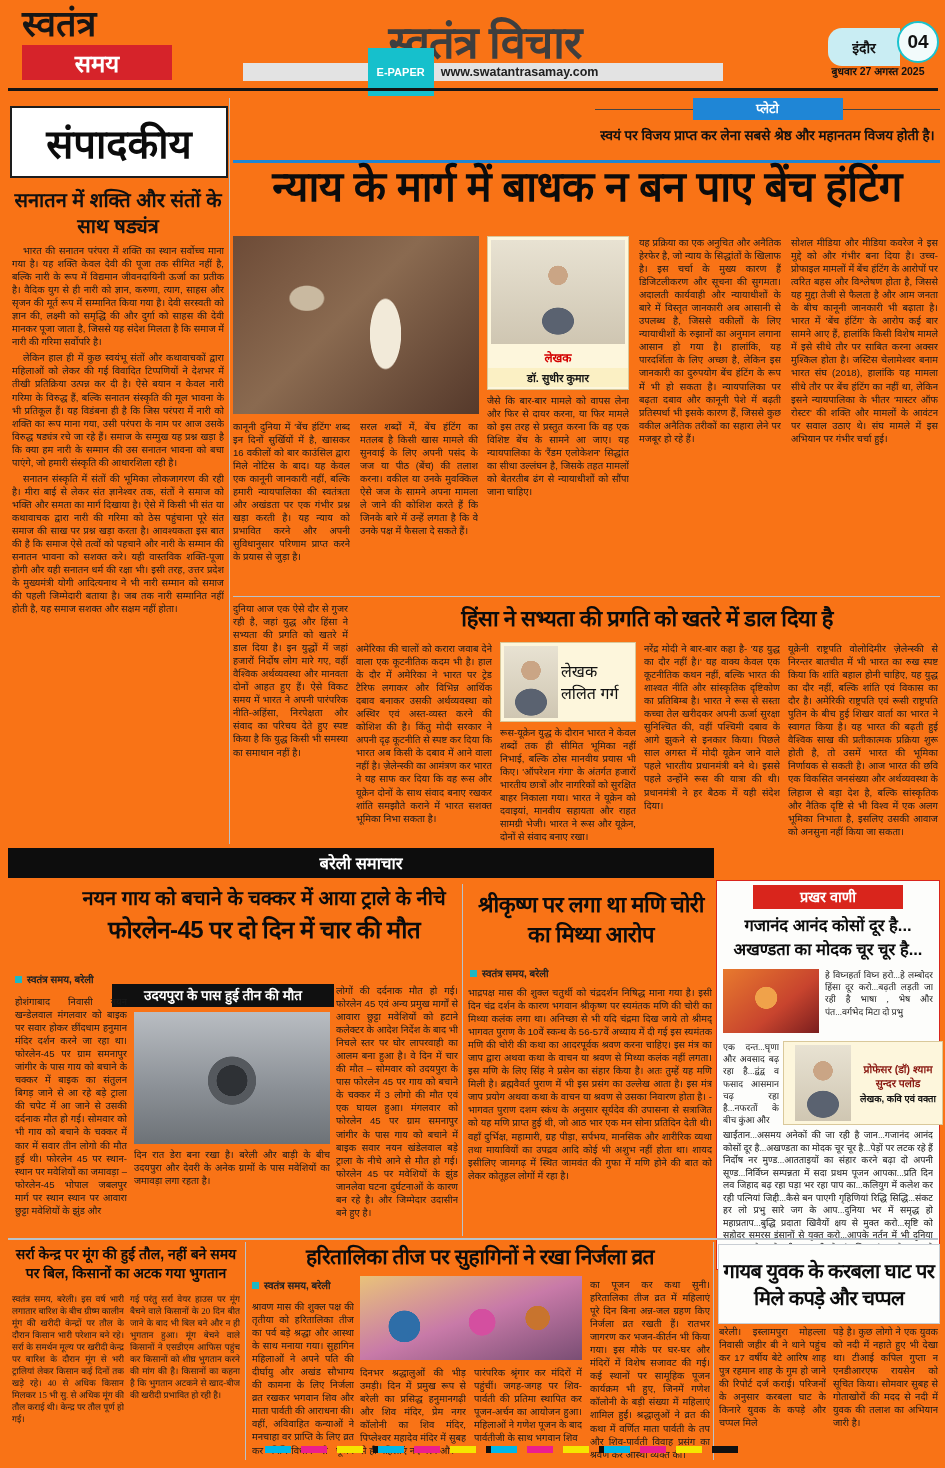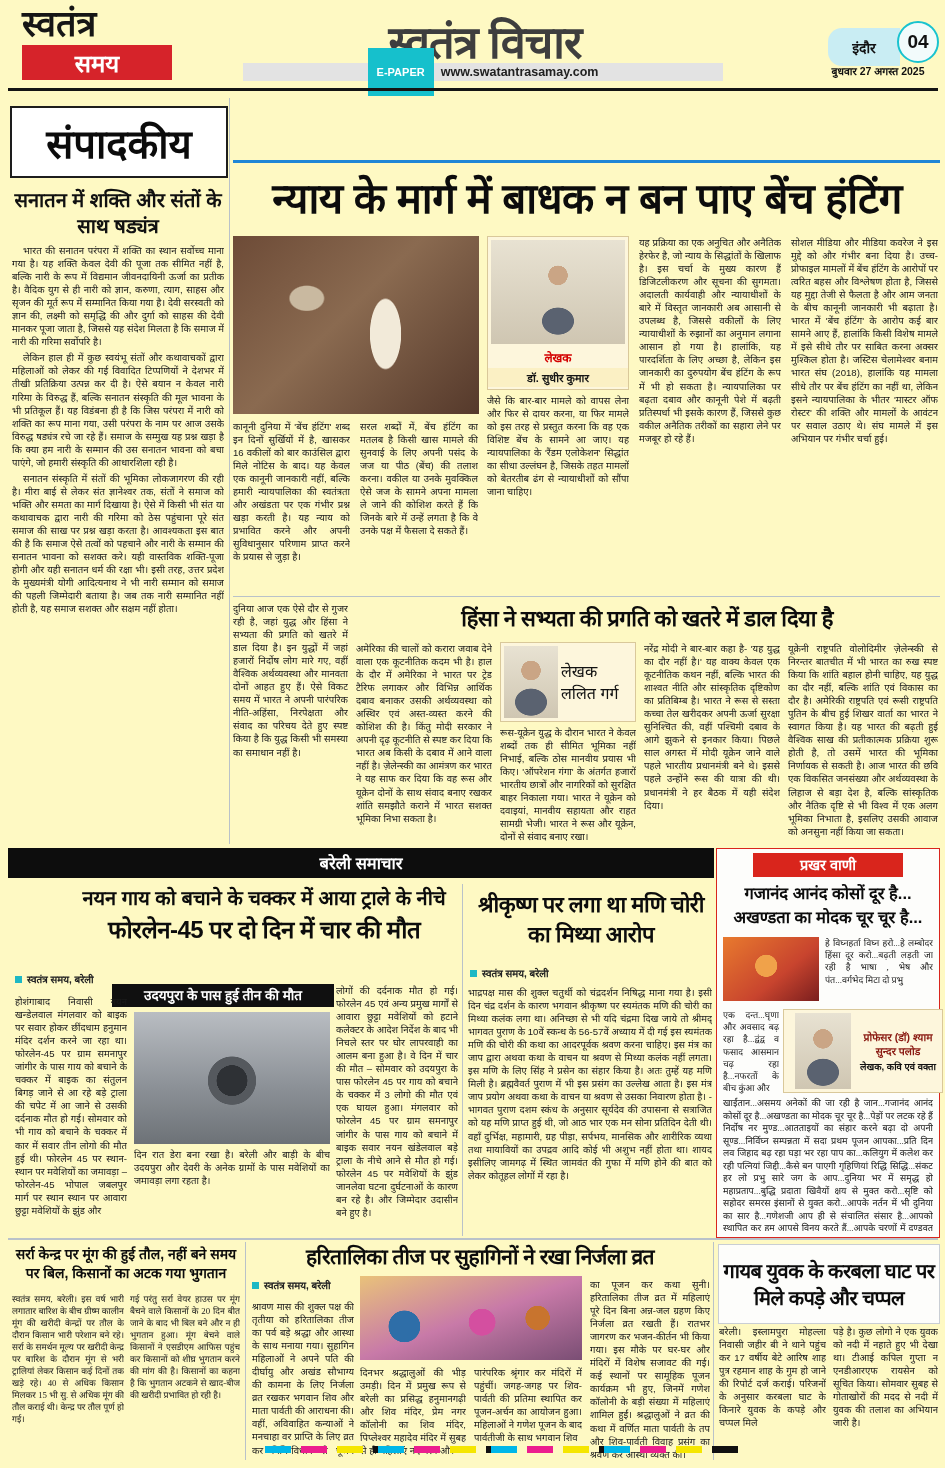"स्वतंत्र" .page { background: #fef9c3 -> #f97316 }
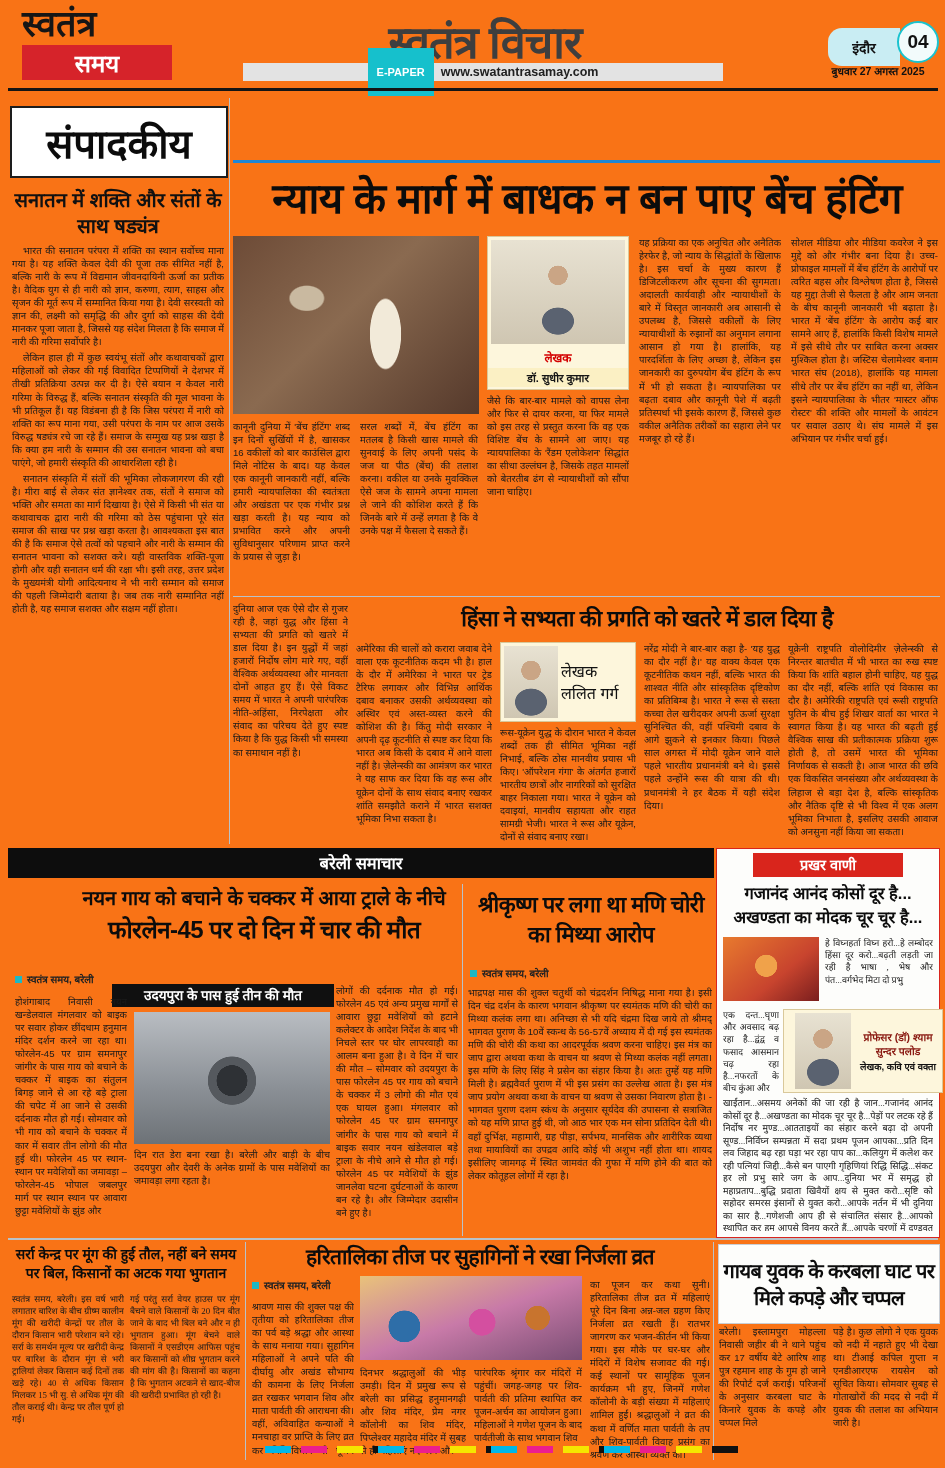"प्लेटो" div.qcell { html: none -> <div> <div></div> <div>प्लेटो</div> <div>स्वयं पर विजय प्राप्त कर लेना सबसे श्रेष्ठ और महानतम विजय होती है।</div> </div> }
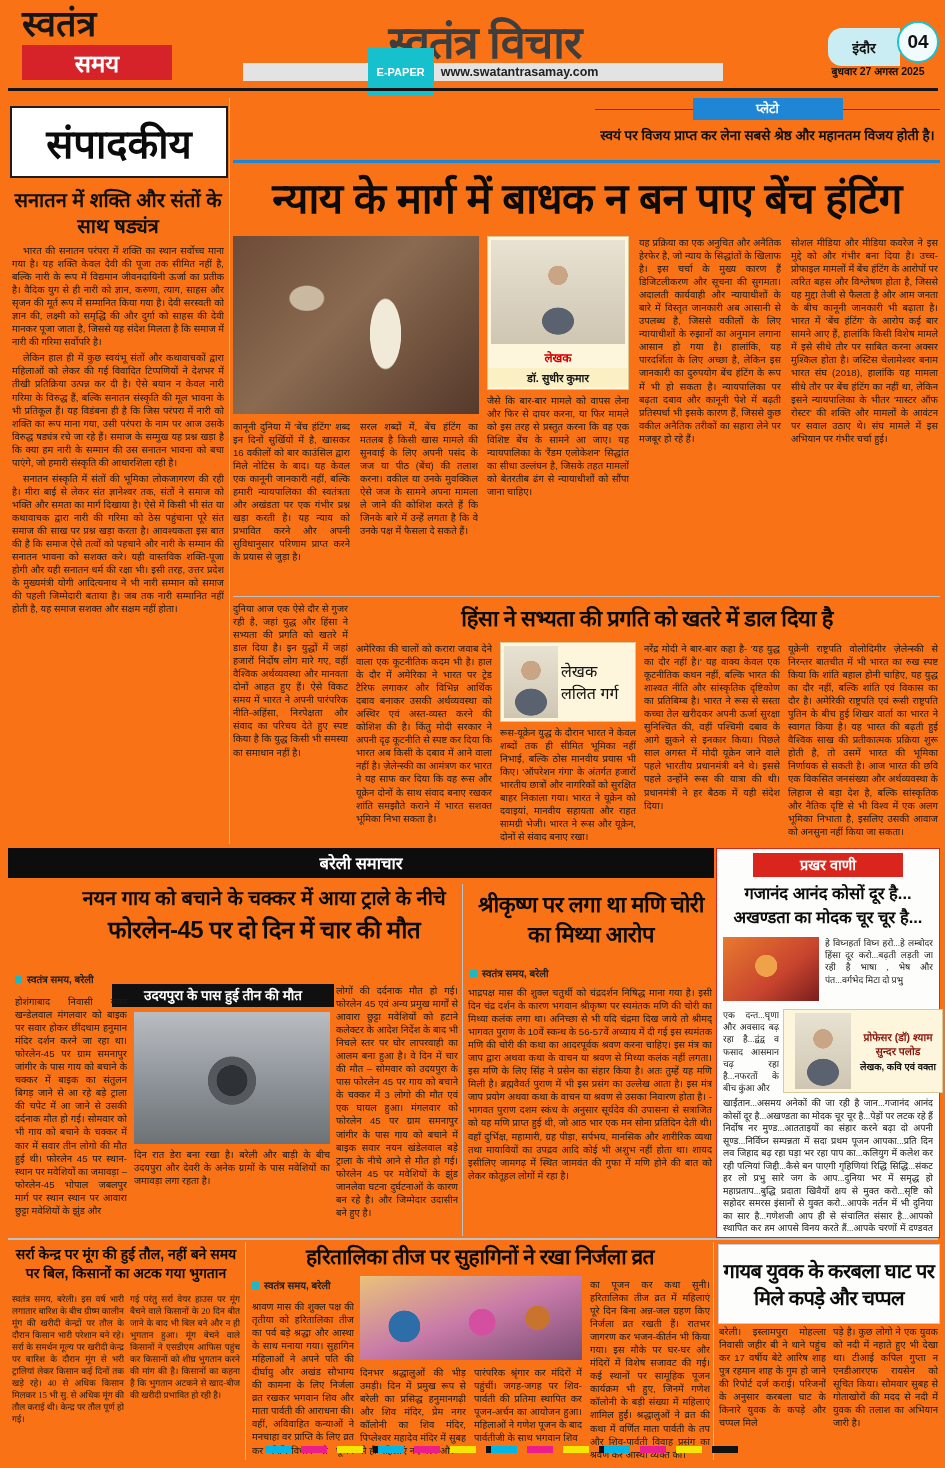"न्याय के मार्ग में बाधक" div.abs { top: 168px -> 156px }
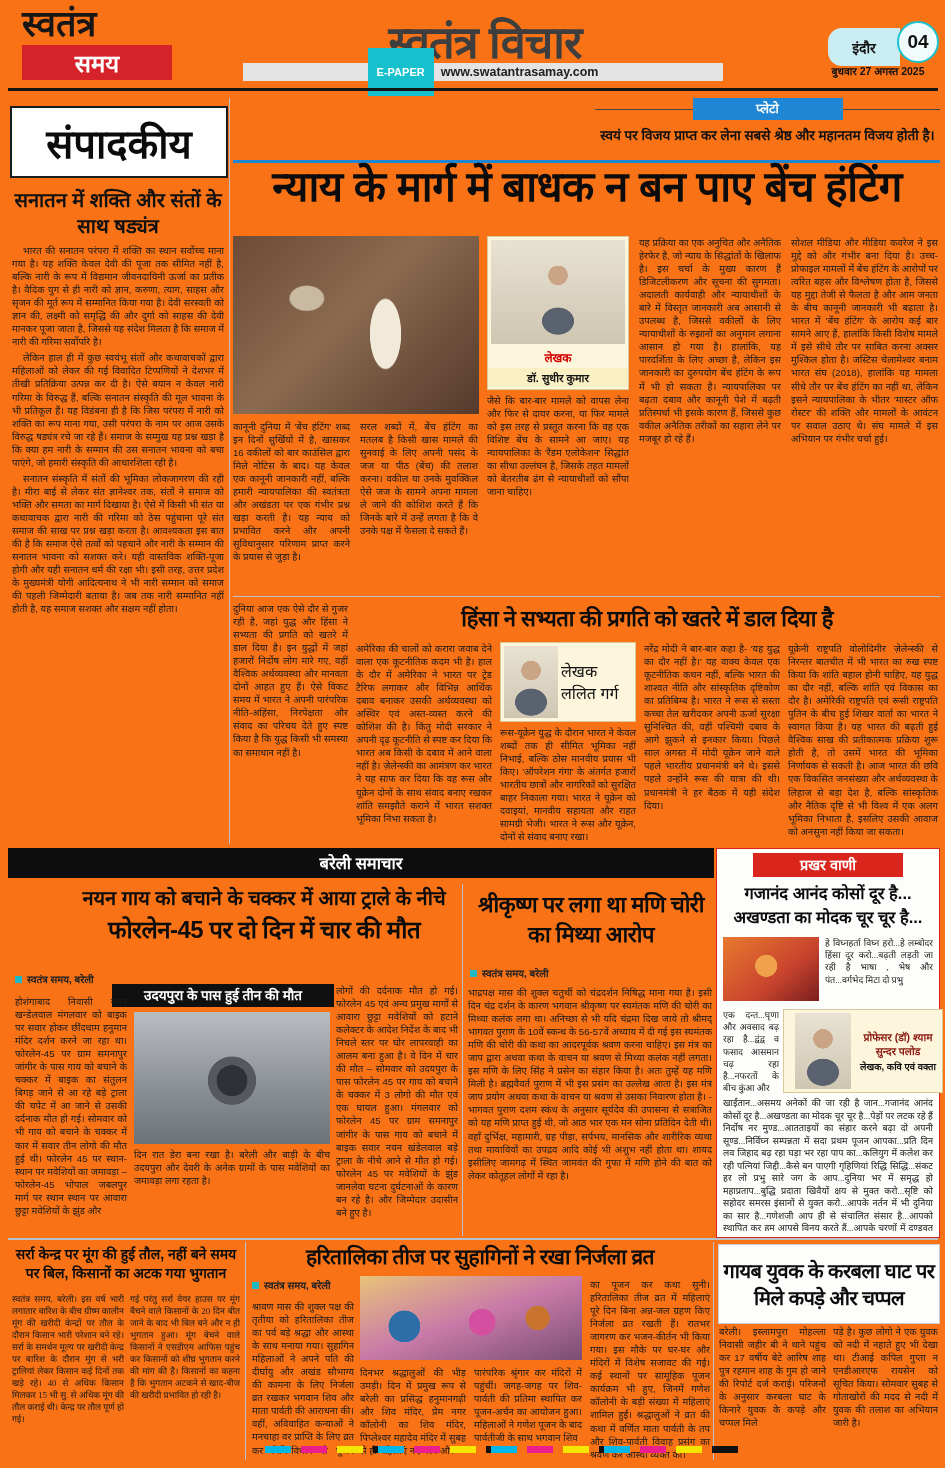"प्रखर वाणी" div.abs { top: 848px -> 880px }
